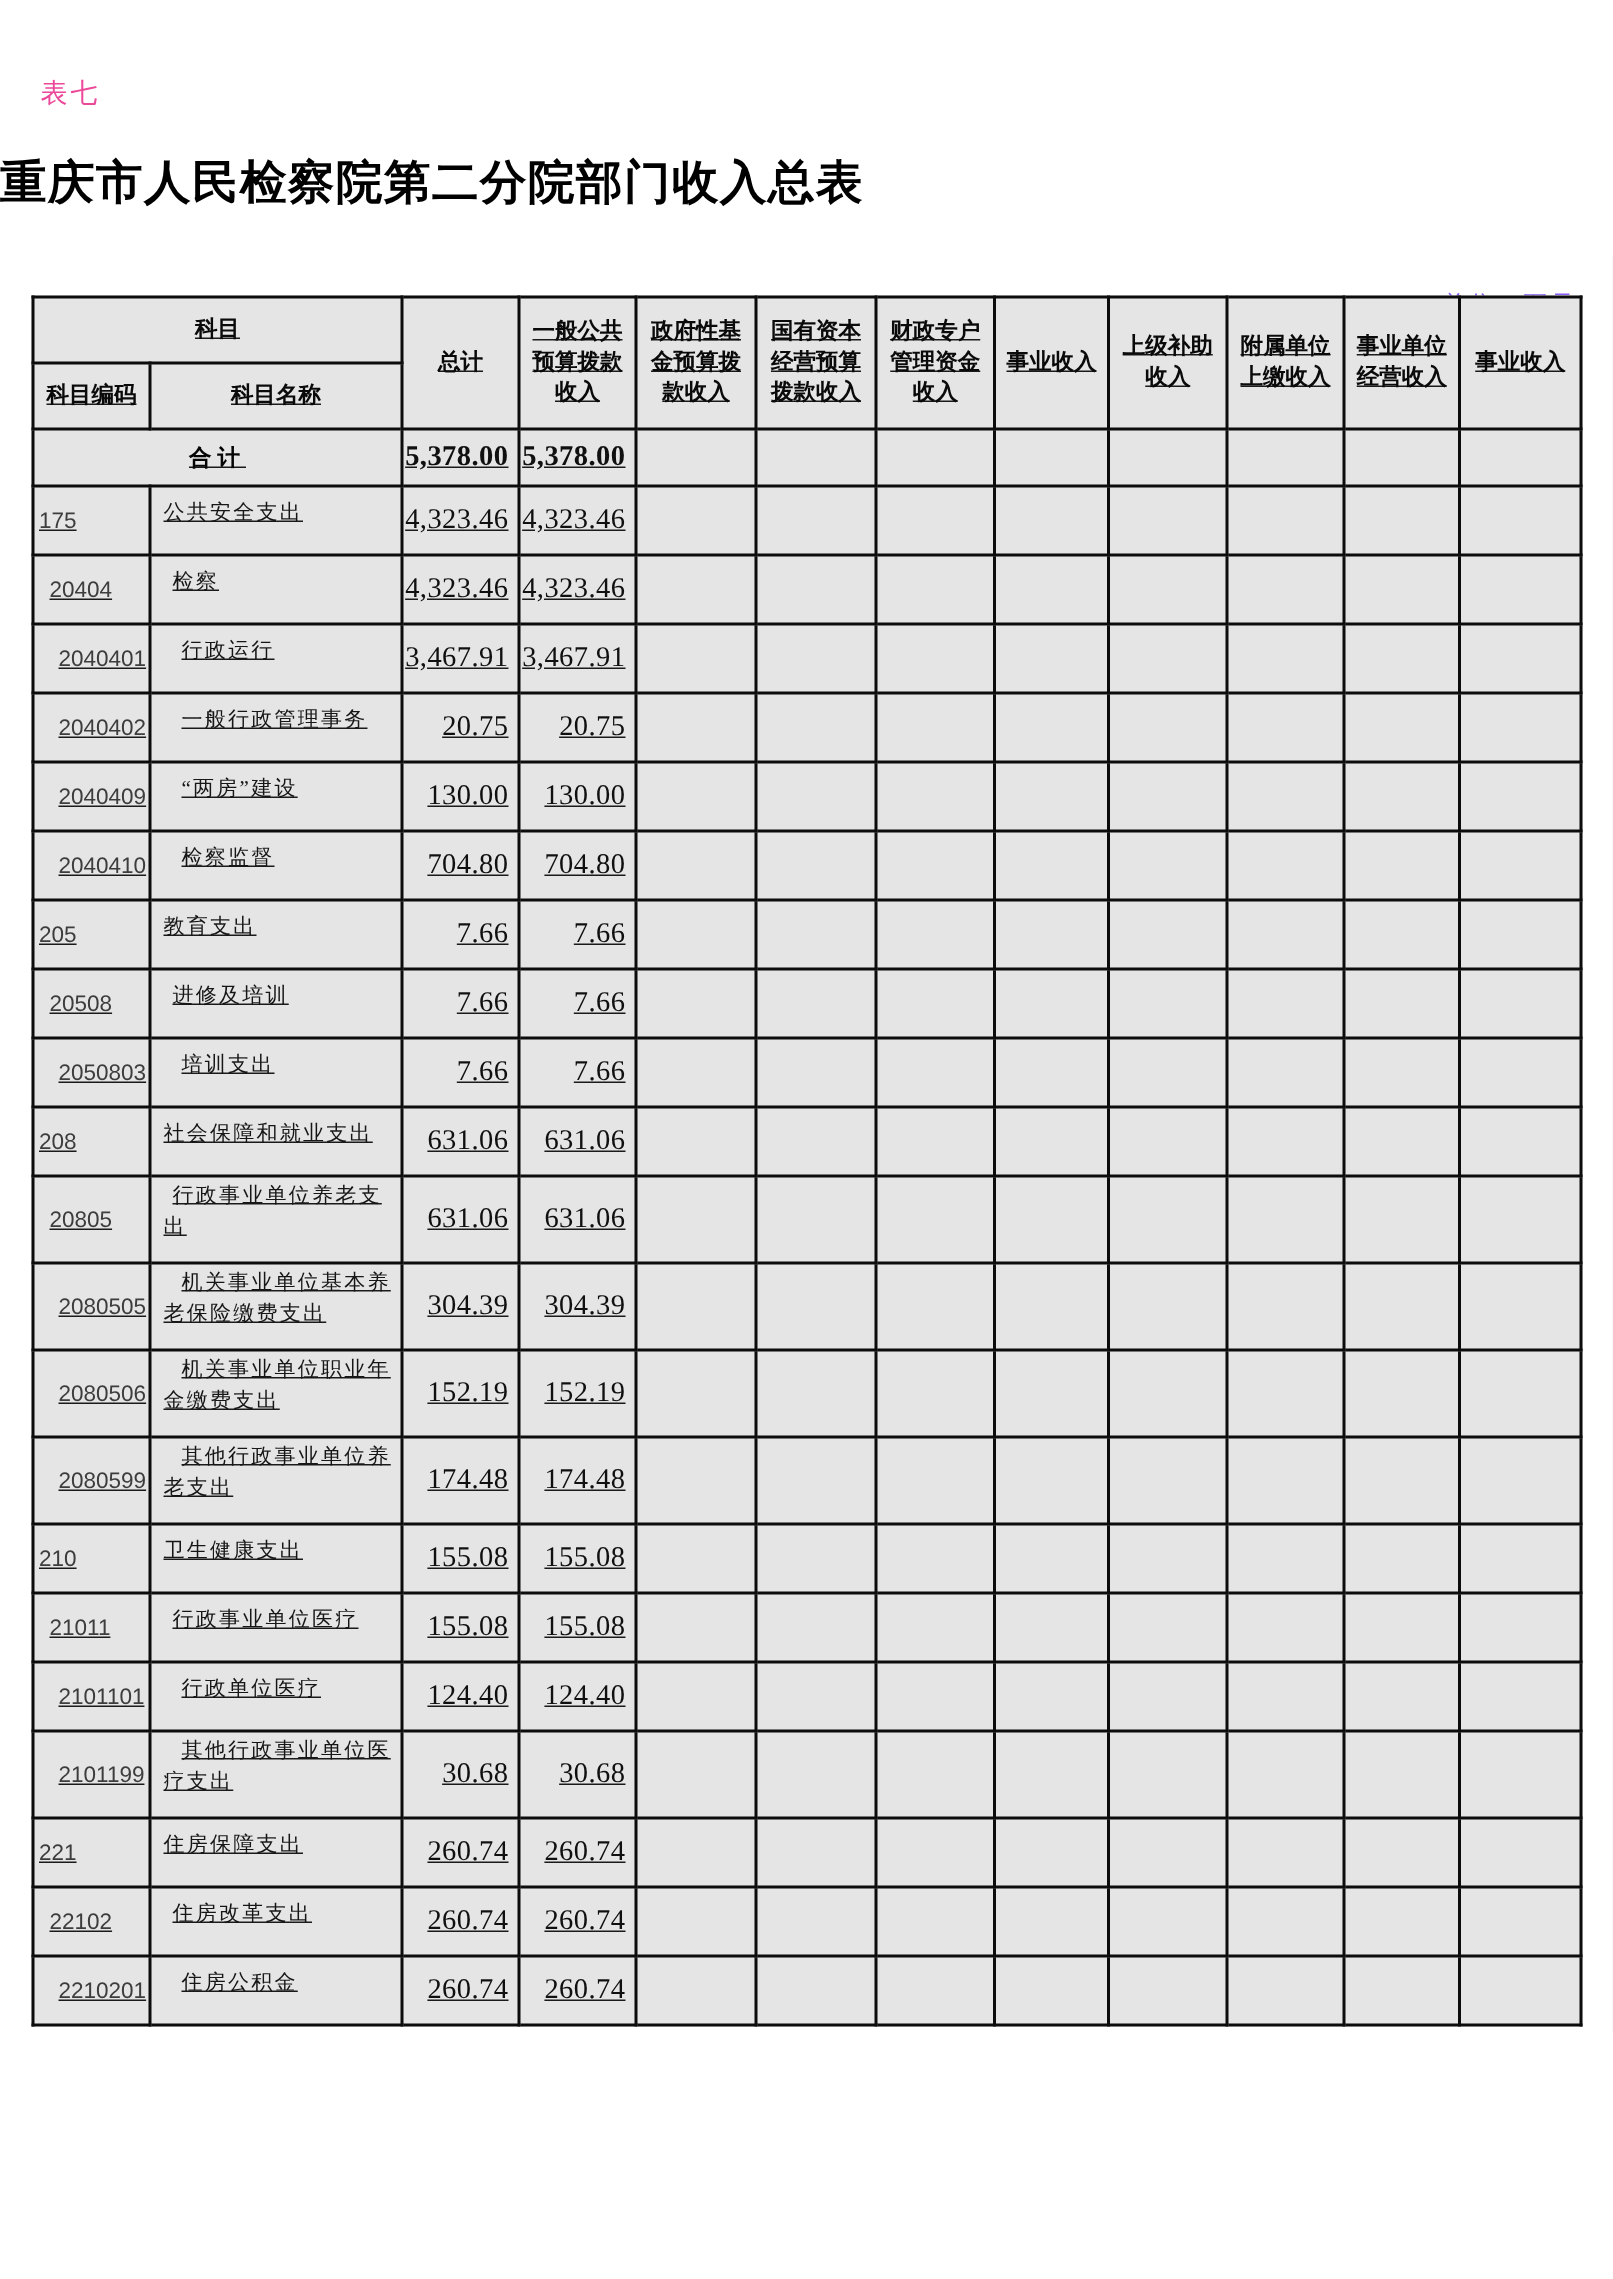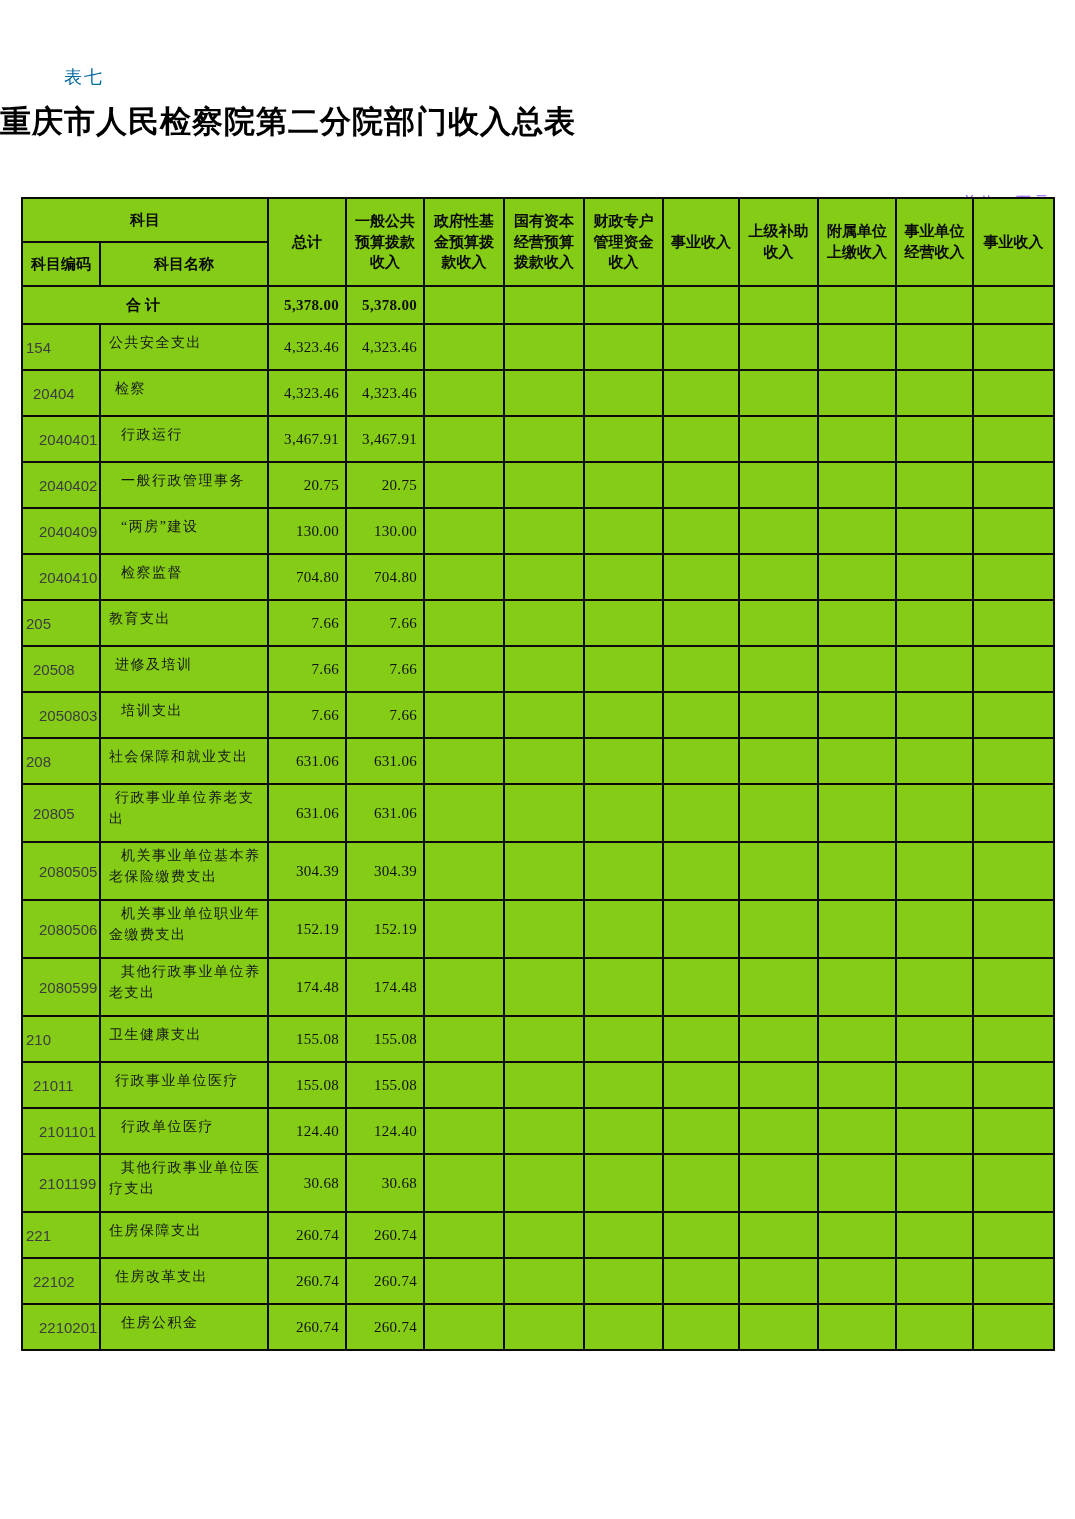"表七" .sheet-tag { color: #0369a1 -> #ec4899; margin-left: 37px -> none; top: 65px -> 50px }
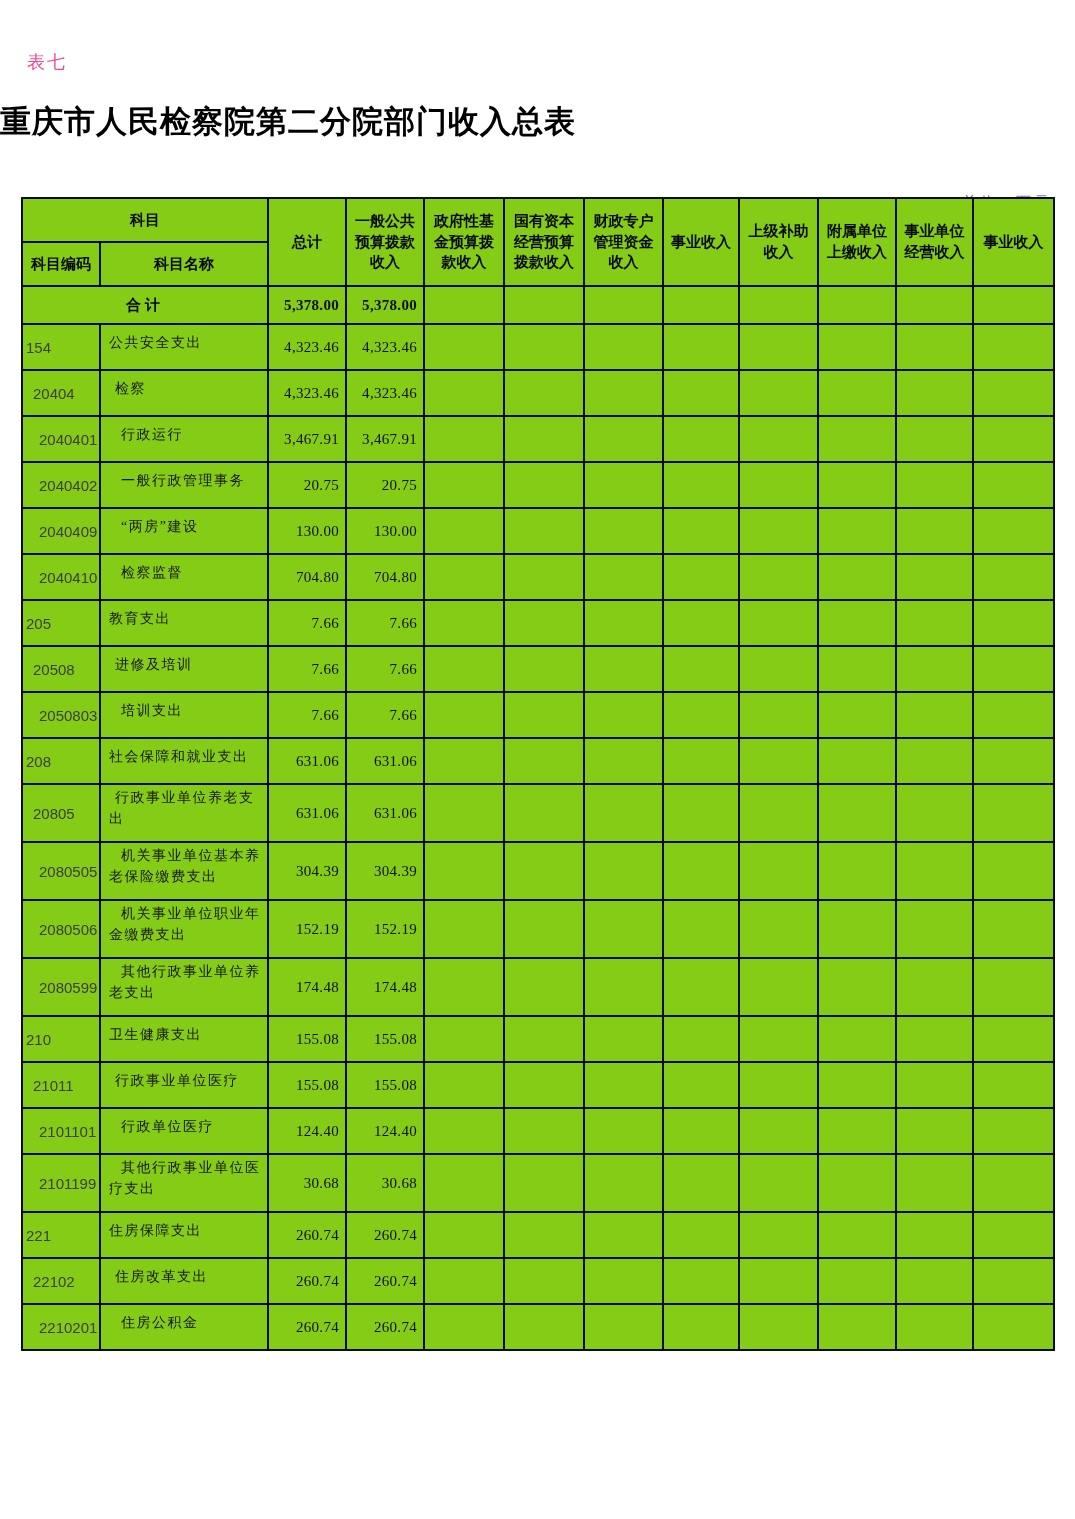"科目" table.budget { background: #84cc16 -> #e5e5e5; text-decoration: none -> underline }
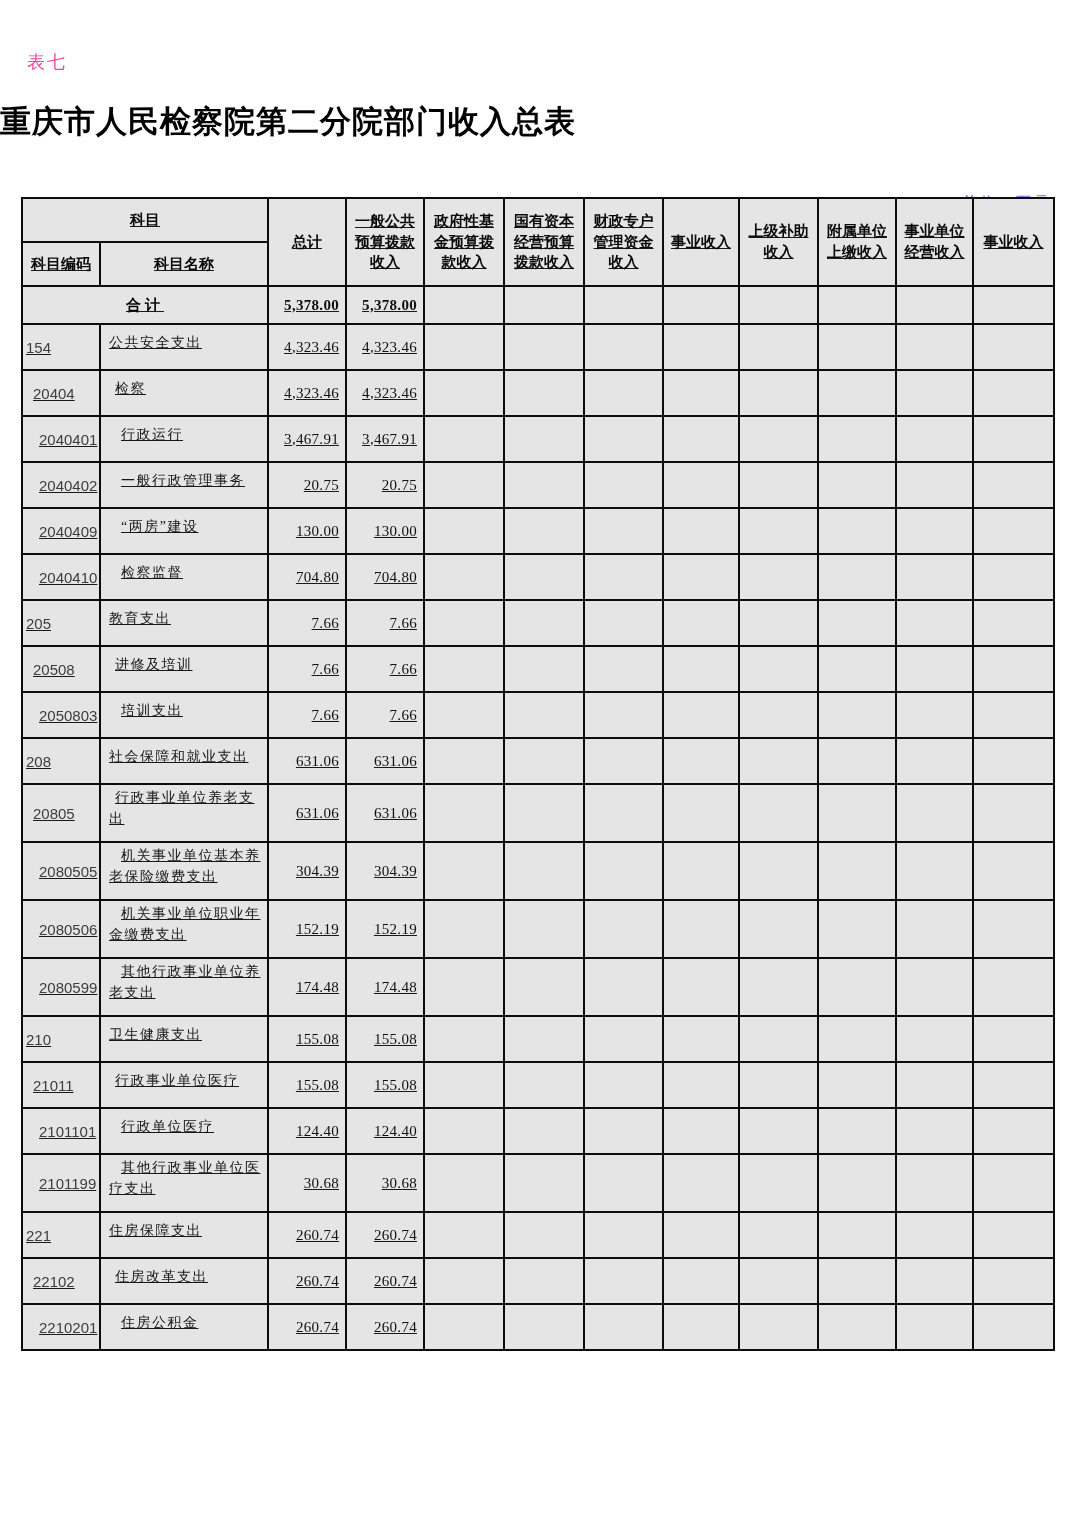"5,378.00" td.num { font-size: 15px -> 19px }
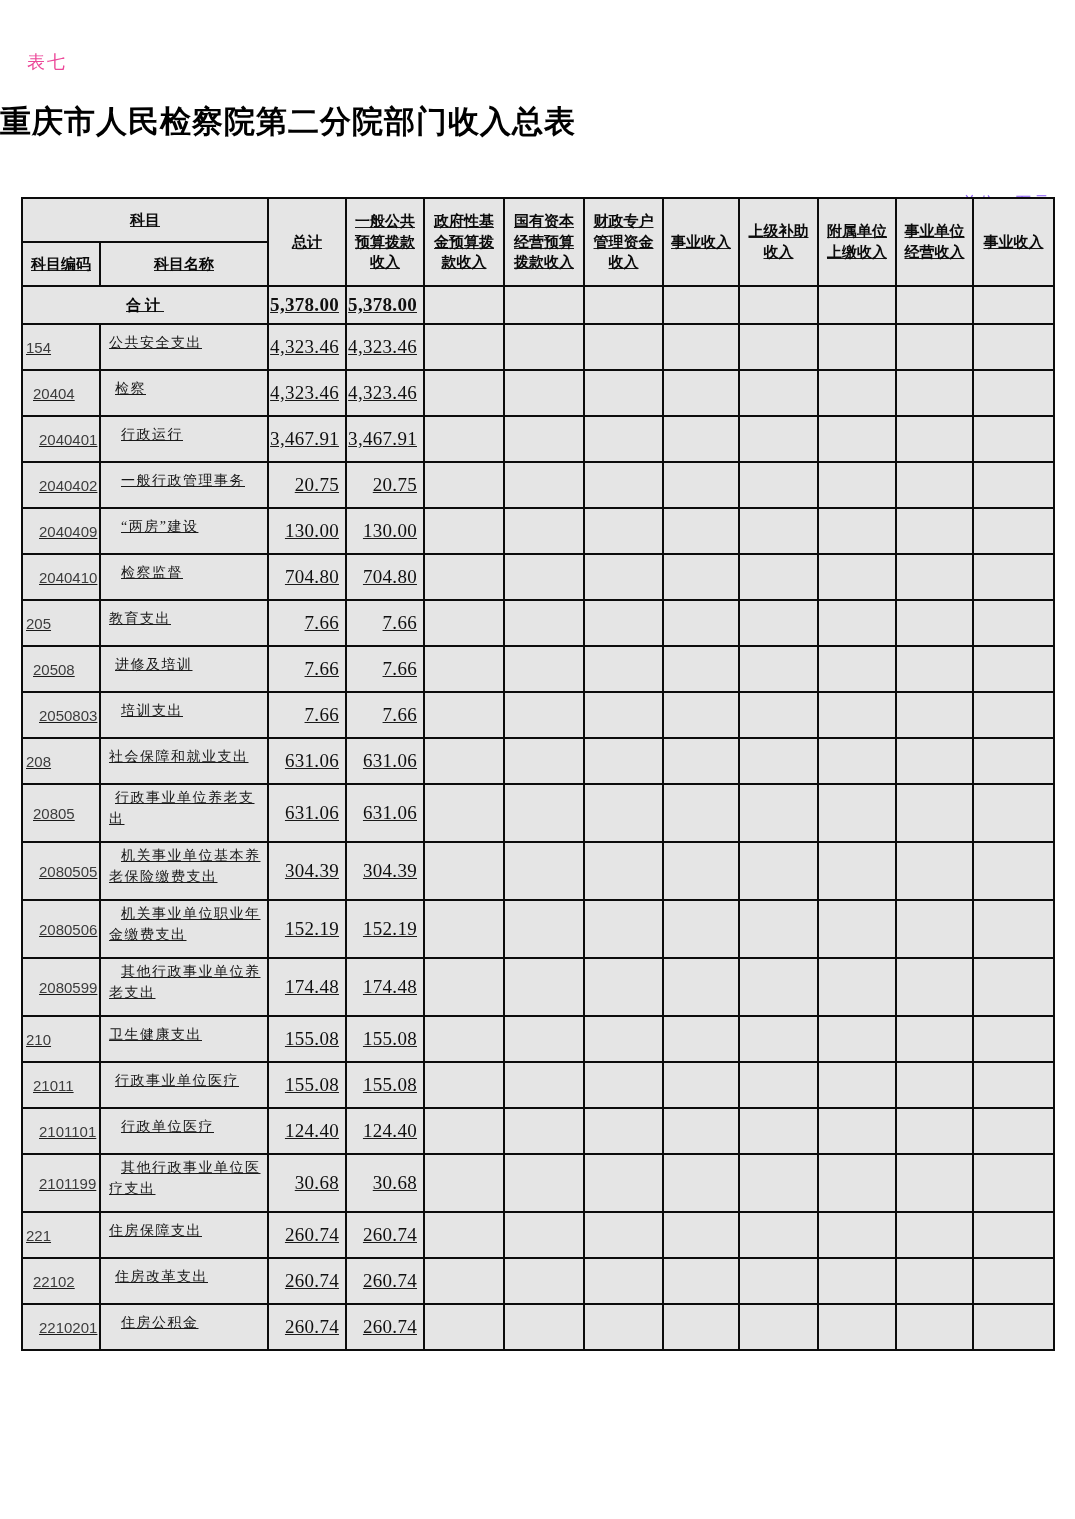"154" td.code { text: 154 -> 175 }
